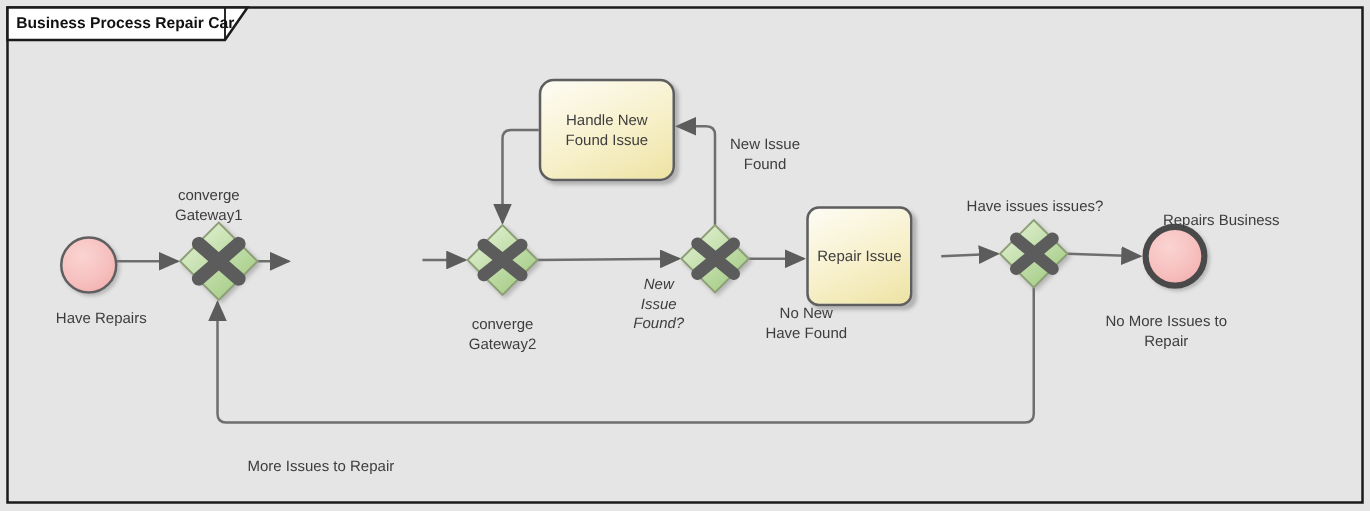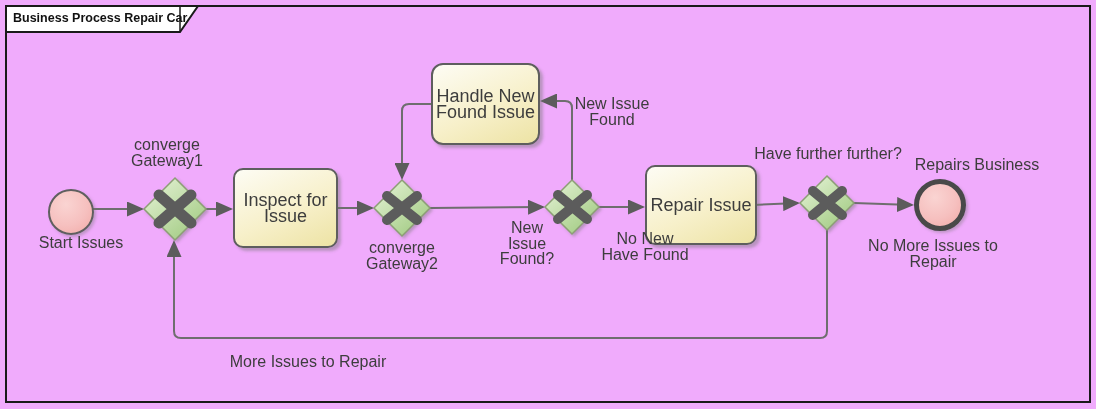"Business Process Repair Car" .canvas { background: #f0abfc -> #e5e5e5 }
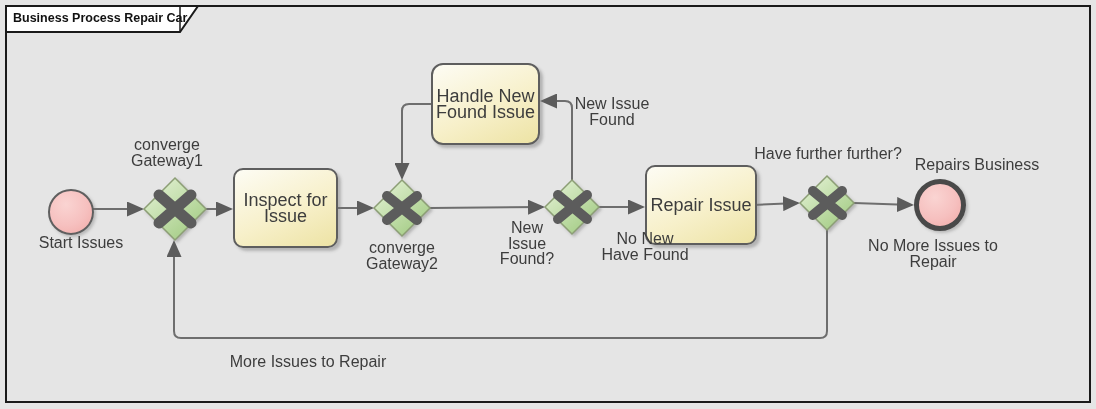"Handle New" .task { font-size: 18px -> 12px }
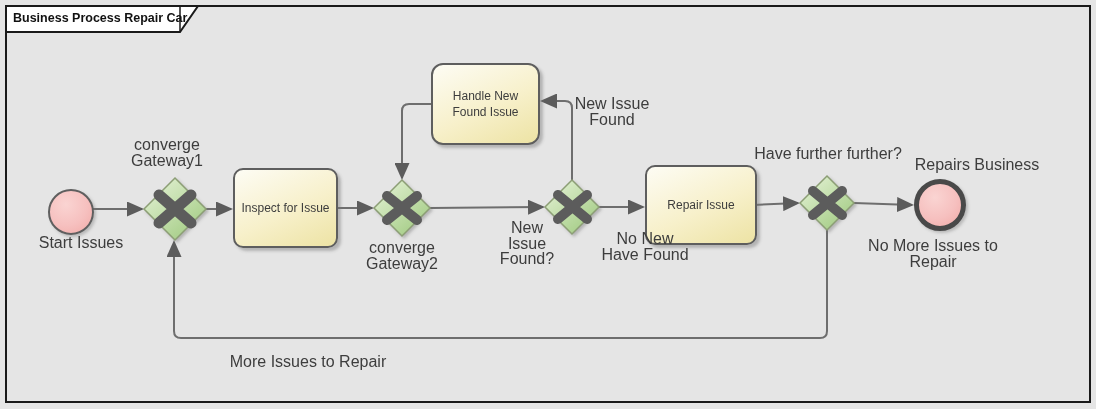"New Issue" .lbl { font-size: 16px -> 12px; margin-top: none -> 12px }
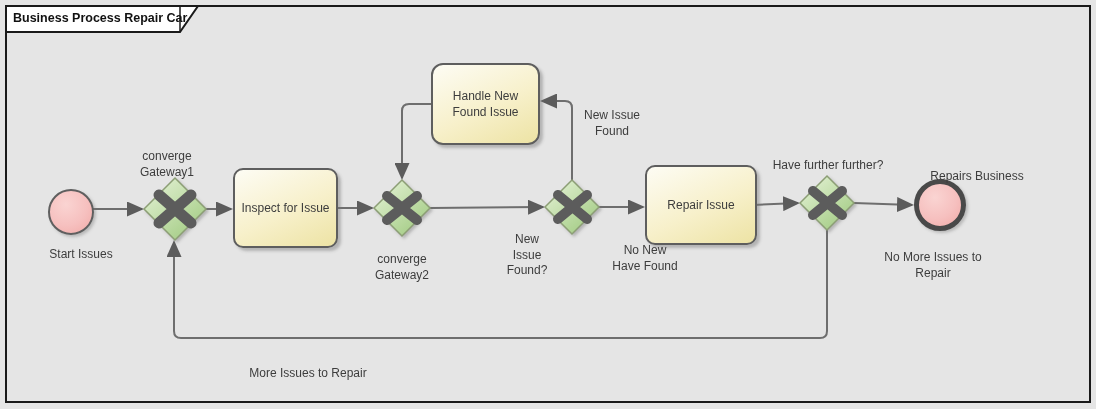"Have further further?" div.lbl { text: further further -> issues issues }
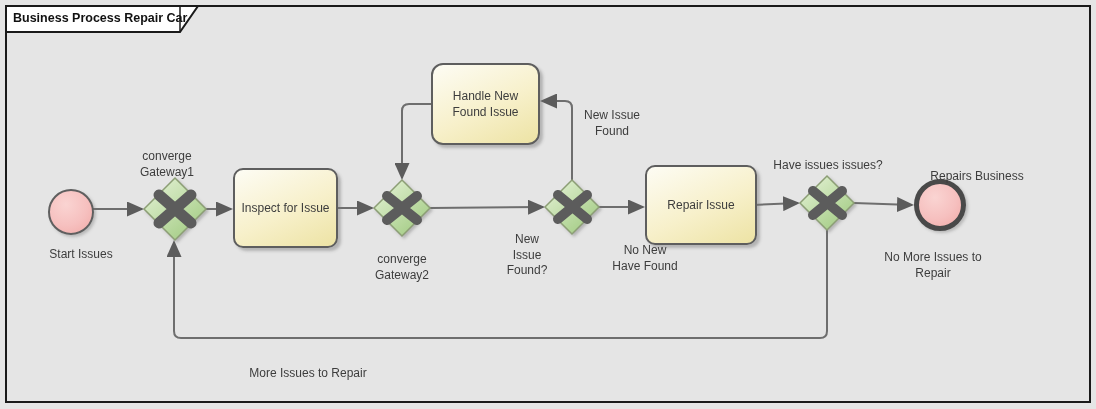"Inspect for Issue" div.task { html: <div> <span>Inspect for Issue</span> </div> -> none }
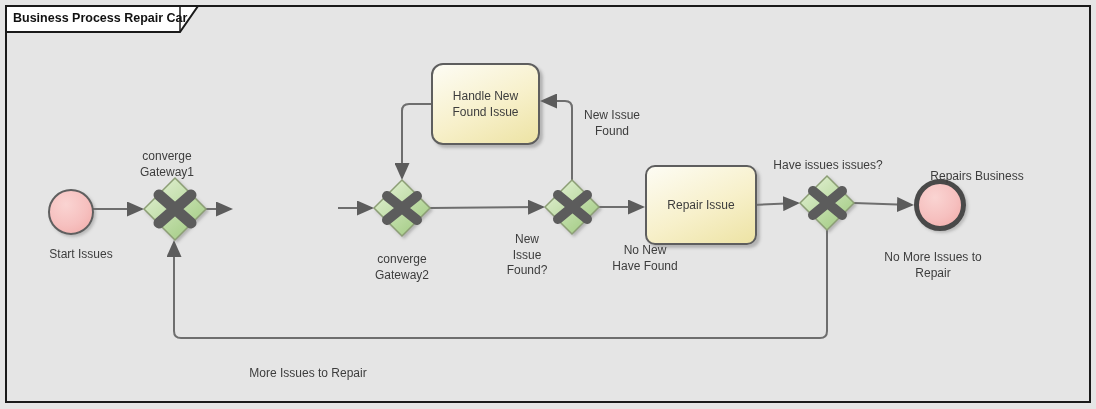"Repair Issue" div.task { width: 112px -> 85px }
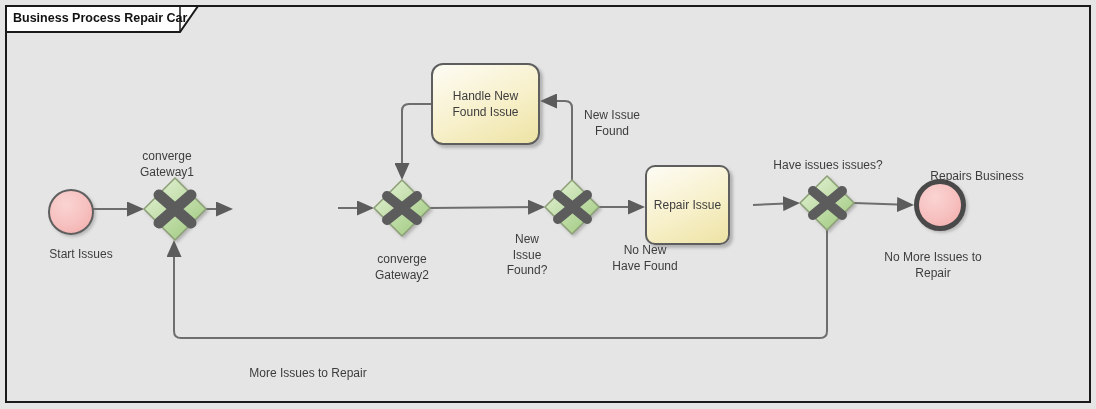"New" div.lbl { font-style: none -> italic; top: 220px -> 208px }
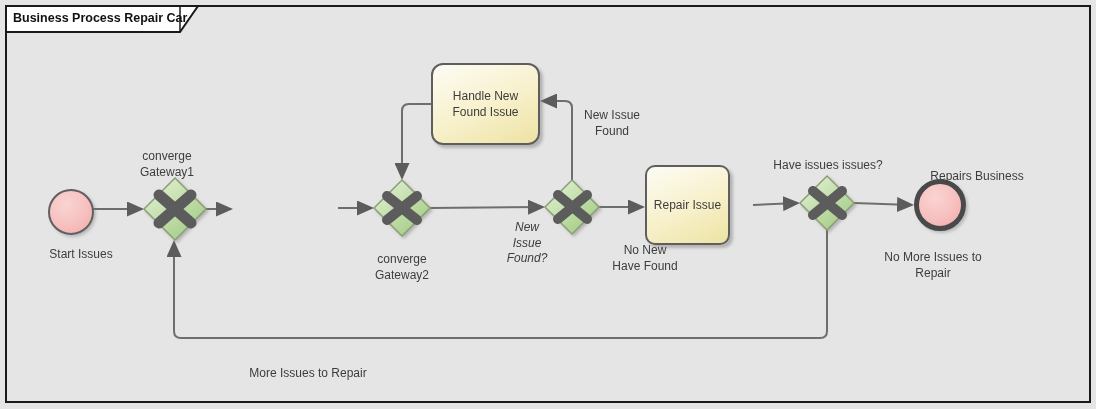"Start Issues" div.lbl { text: Start Issues -> Have Repairs }
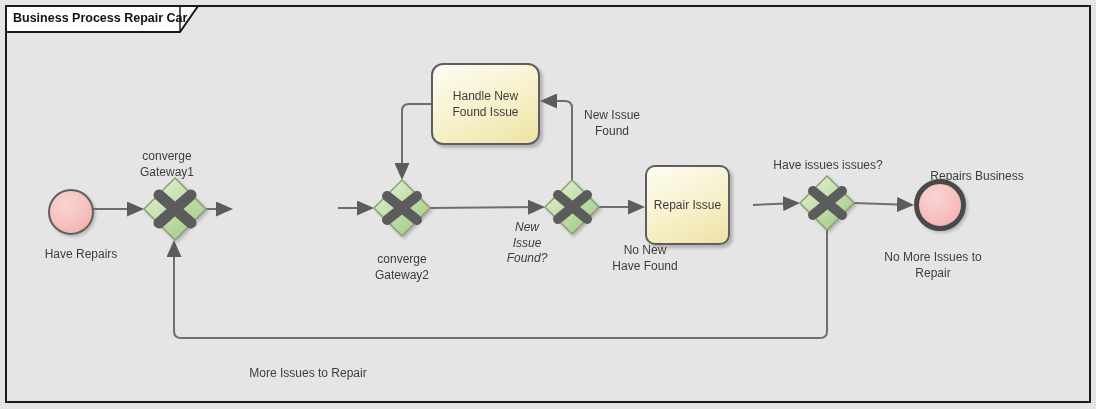"More Issues to Repair" .lbl.left { text-align: center -> left }
